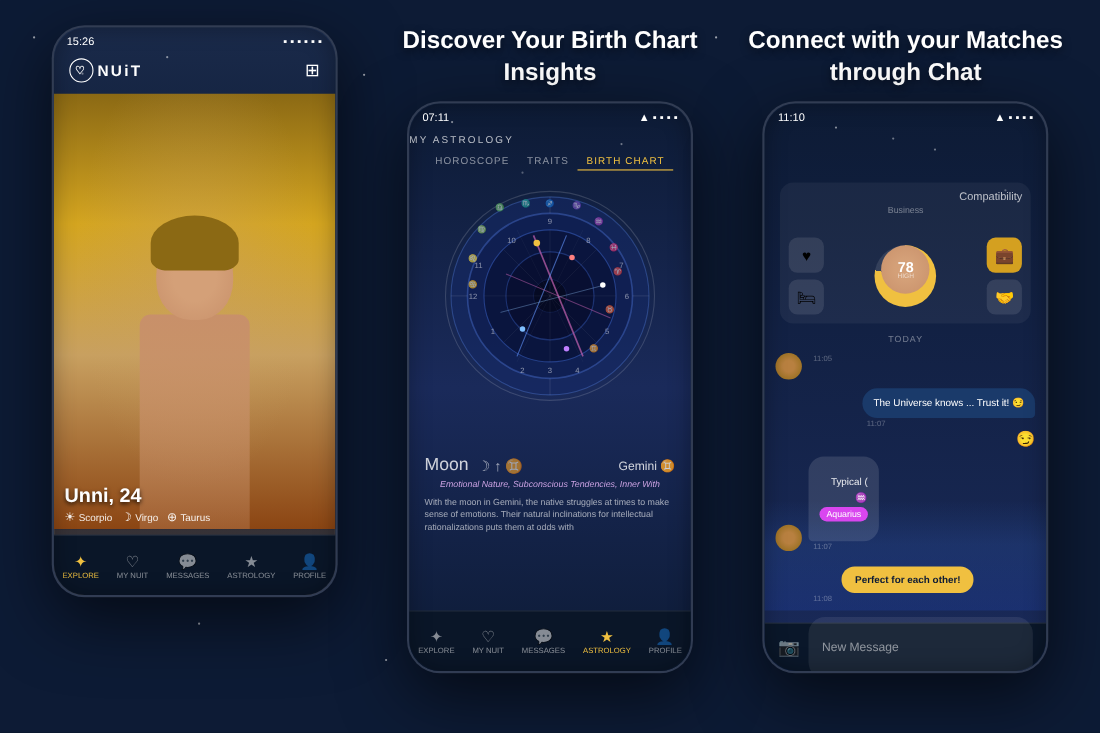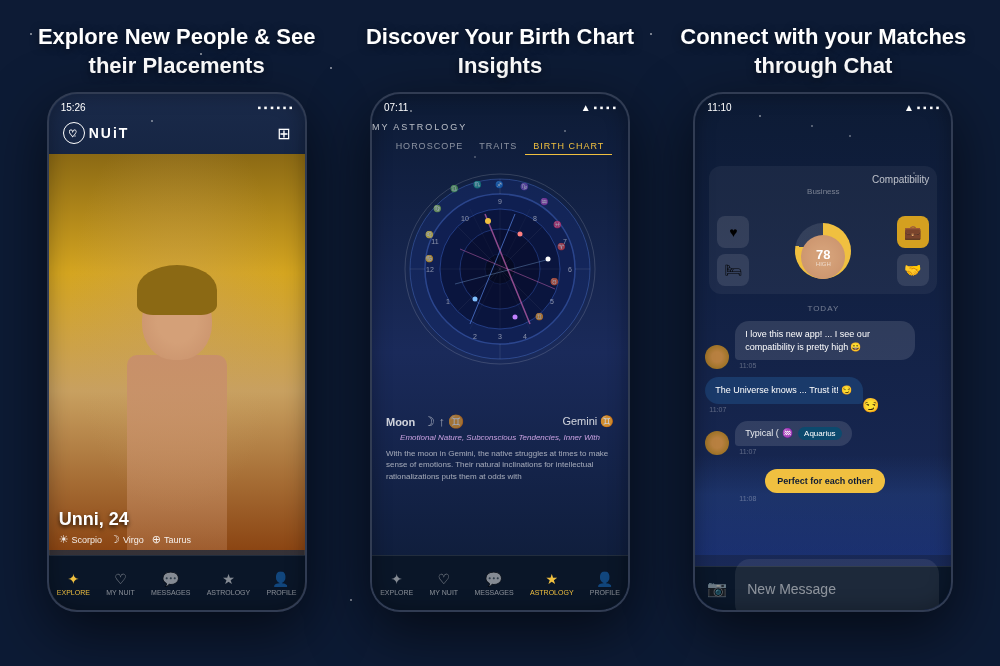"Explore New People & See" div.panel-title { html: <div>Explore New People &amp; See their Placements</div> -> none }
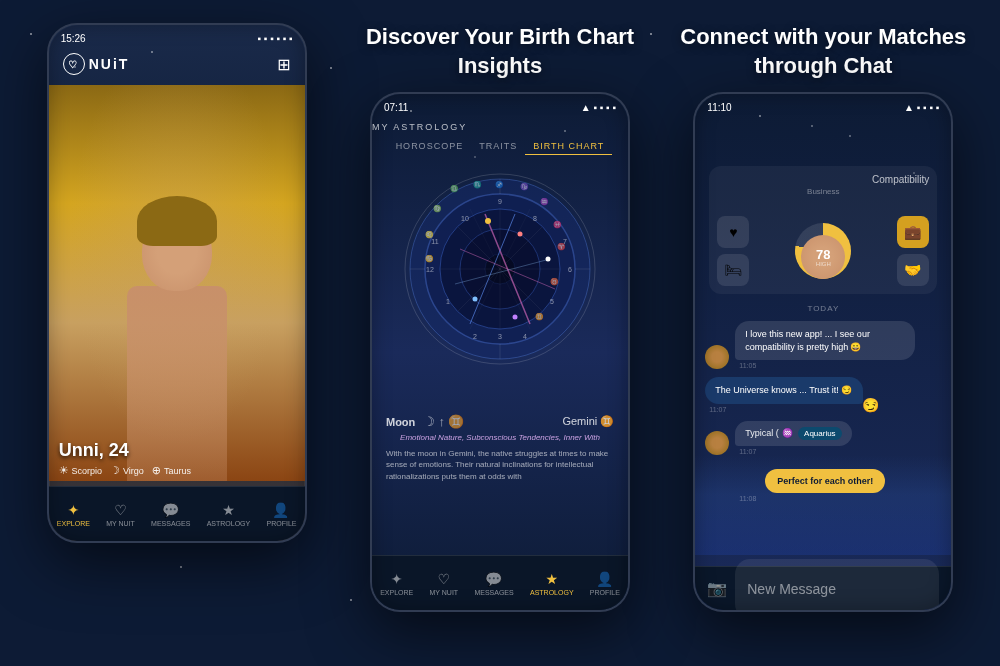"78" .compat-avatar-ring { align-items: flex-end -> flex-start }
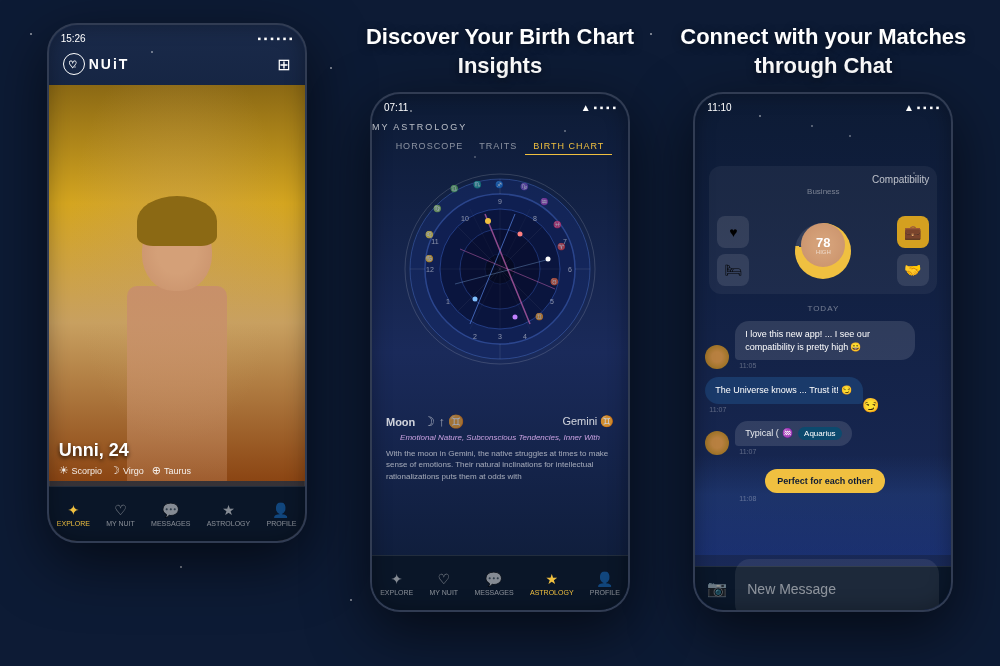"I love this new app!" div.msg-text { html: <div>I love this new app! ... I see our compatibility is pretty high 😀</div> -> none }
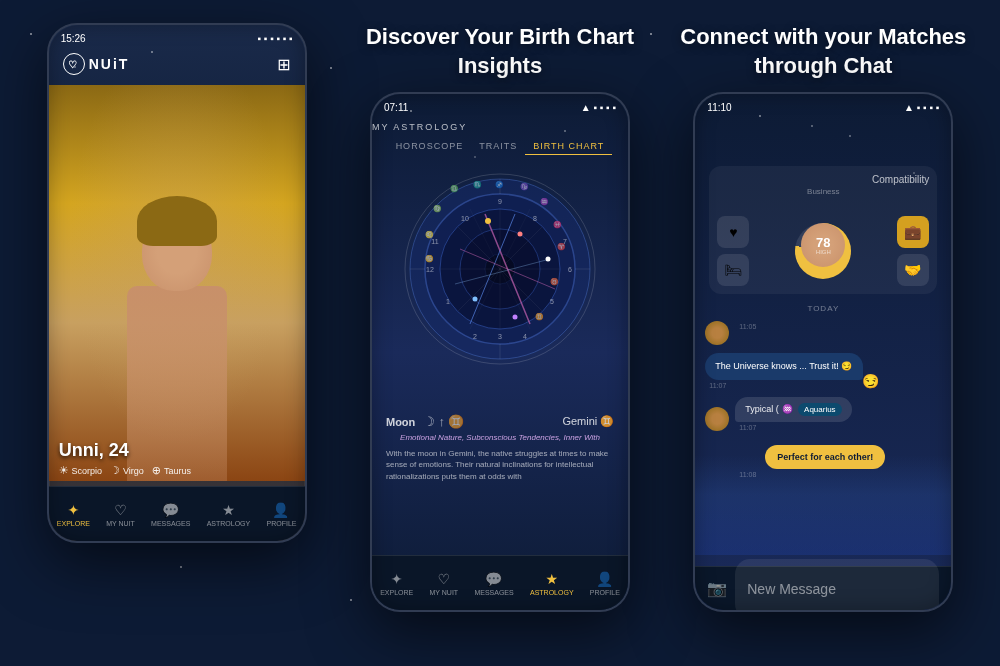"The Universe knows ... Trust" .msg-bubble { flex-direction: row -> column }
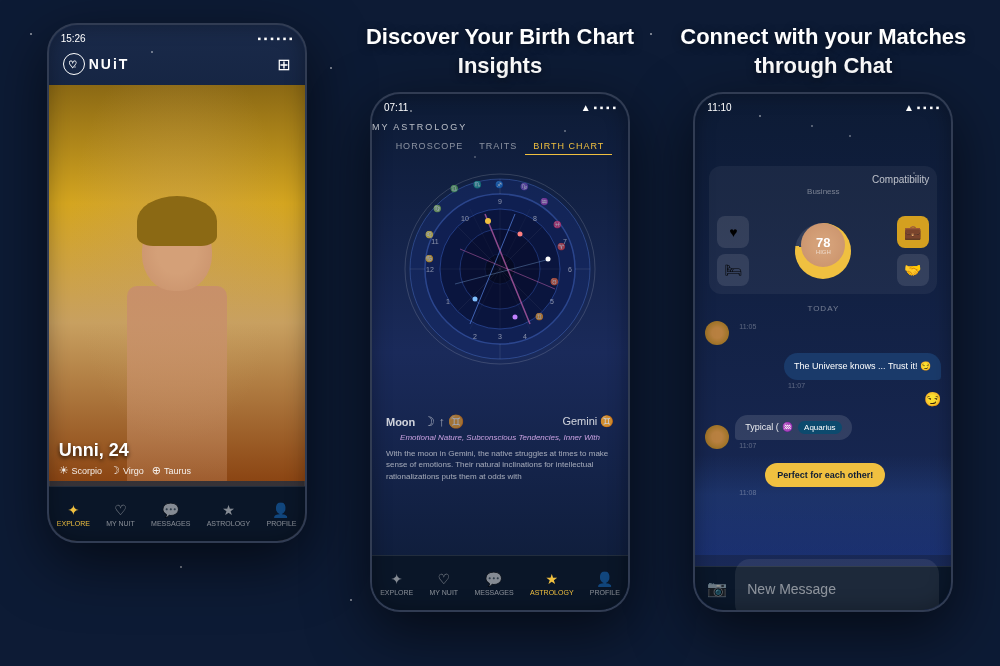"Moon" .planet-label { font-size: 11px -> 16px; font-weight: 700 -> 400 }
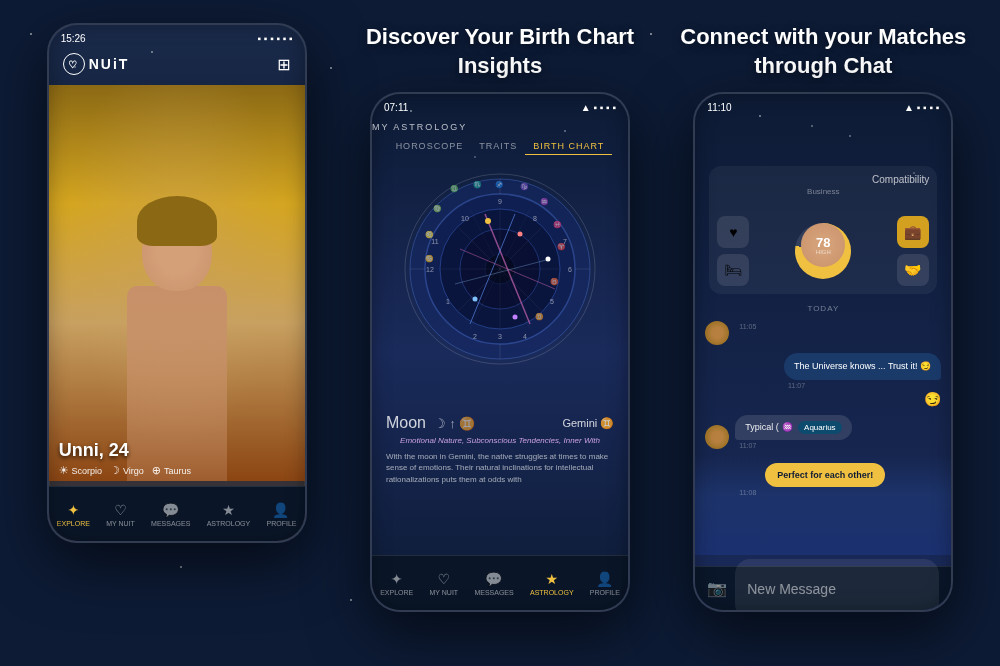"Typical (" .aquarius-msg { align-items: center -> flex-end; flex-direction: none -> column; padding: 6px 10px -> 18px 10px }
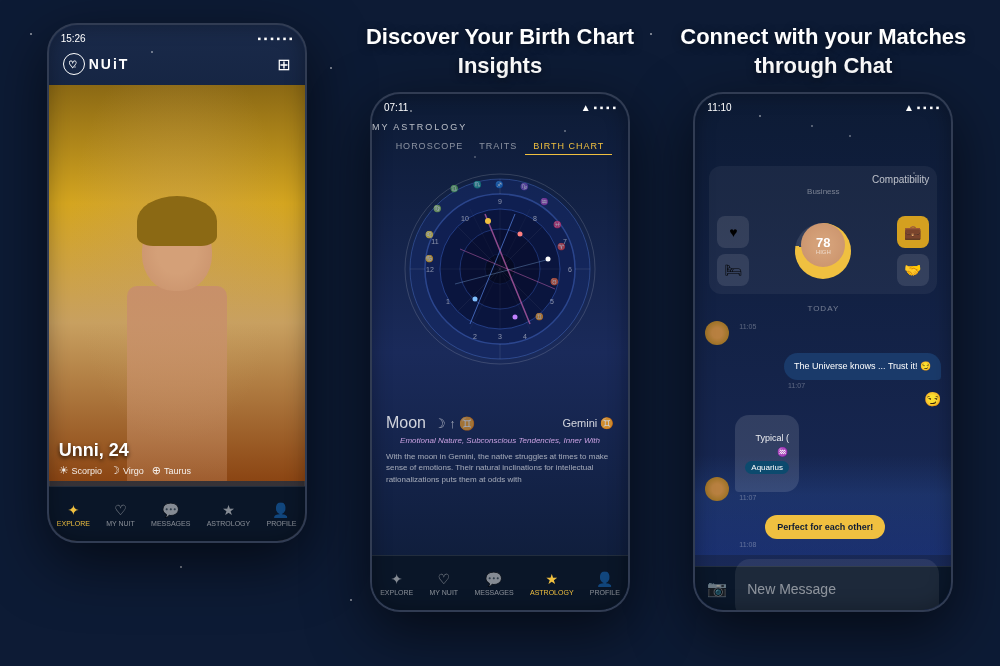"Aquarius" .aquarius-badge { background: #0c4a6e -> #d946ef }
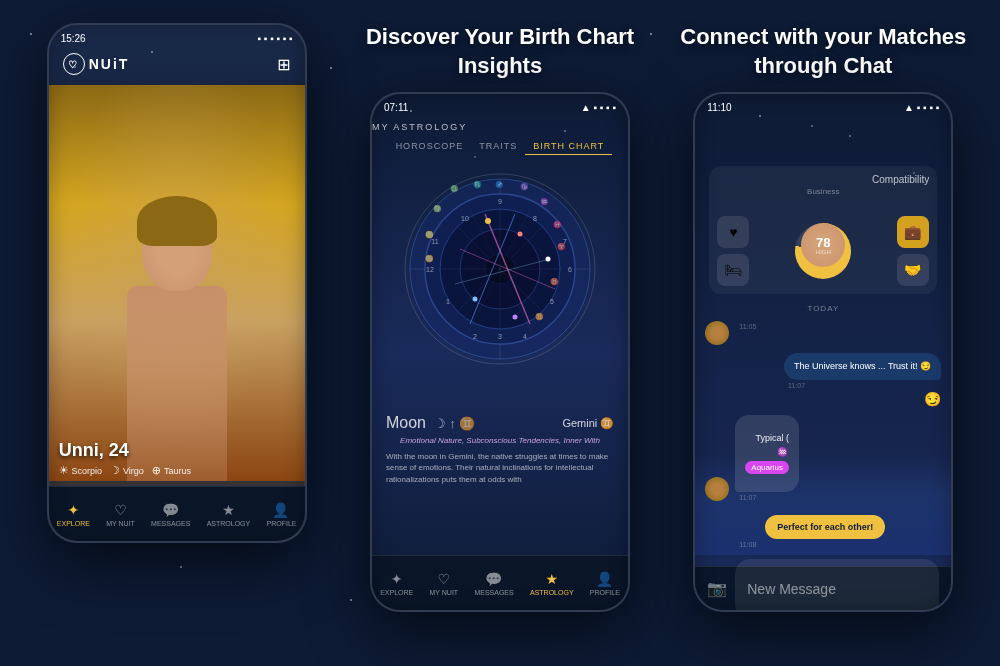"New Message" .new-msg-input { font-size: 14px -> 11px }
